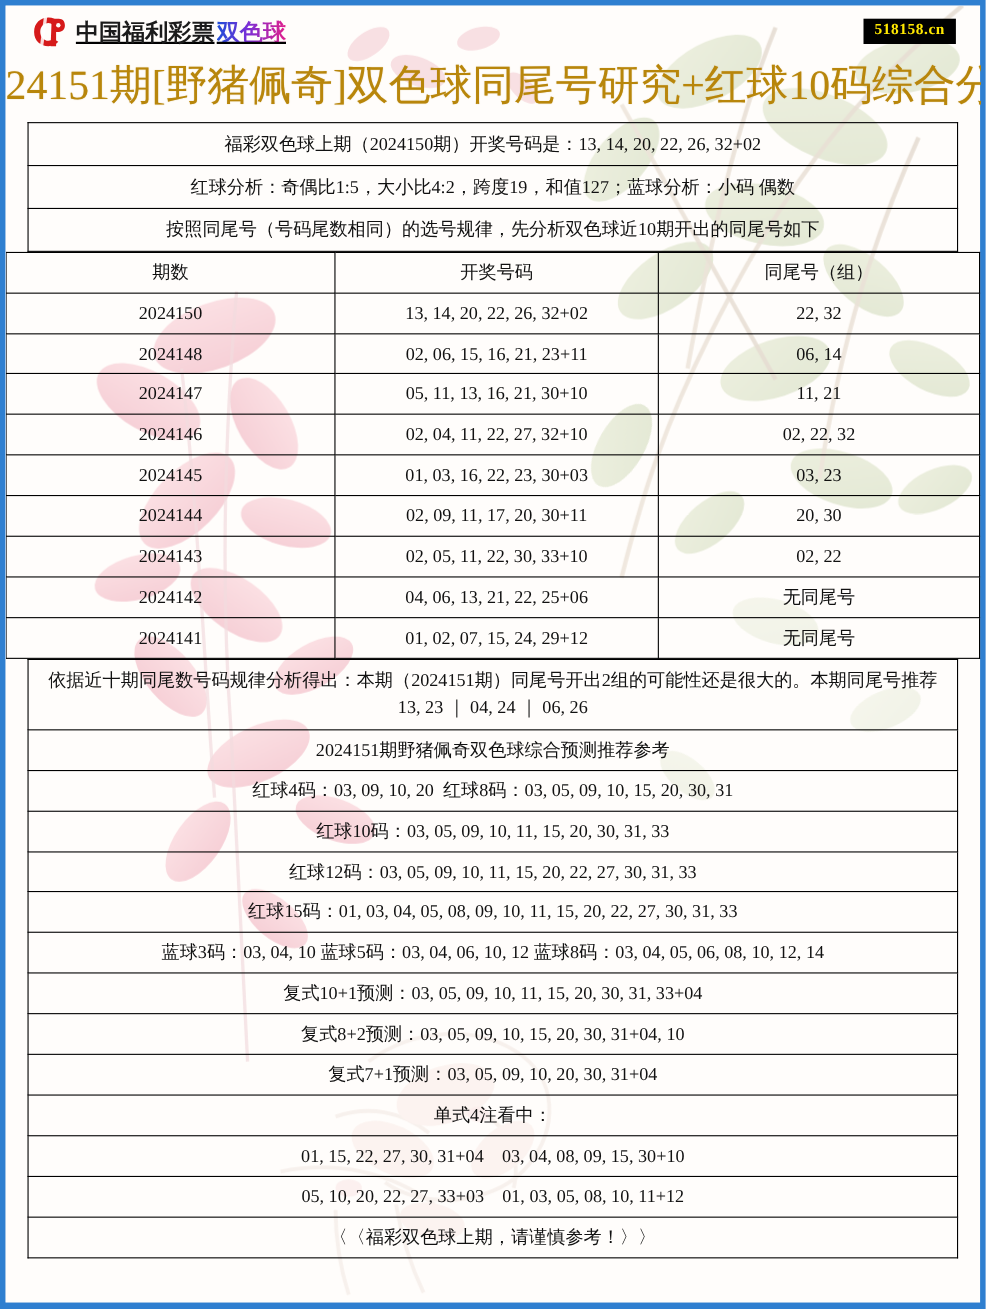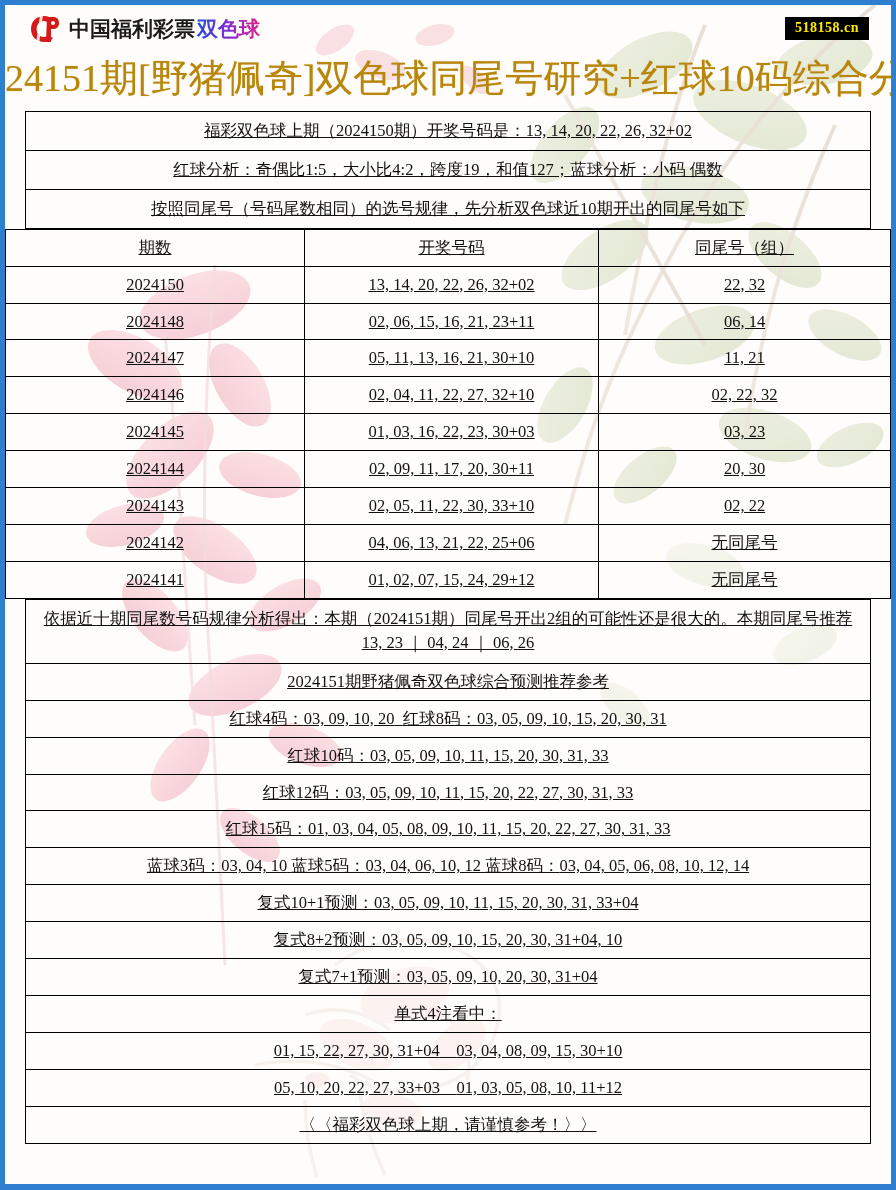"中国福利彩票" .logo-text { text-decoration: none -> underline }
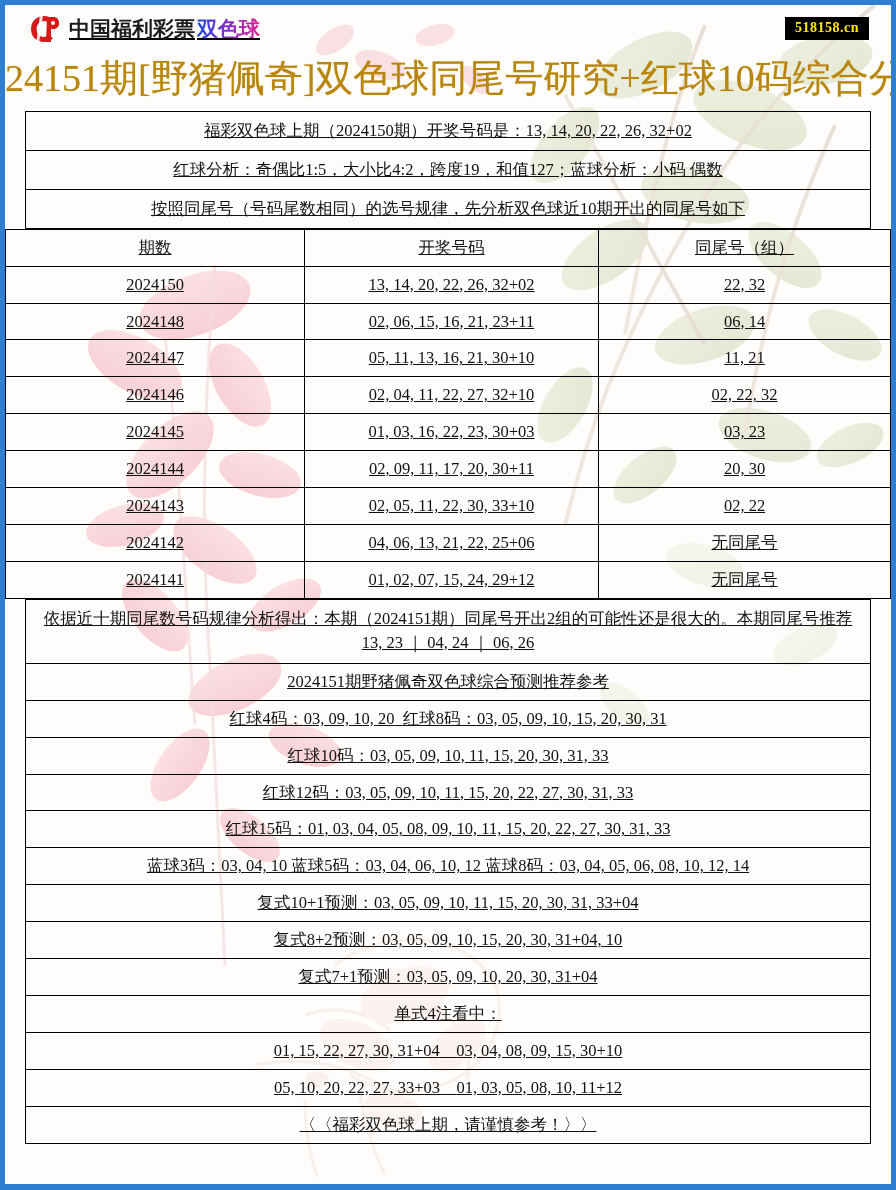"福彩双色球上期（2024150期）开奖号码是：13, 14, 20, 22," table.grid td { text-decoration: underline -> none }
